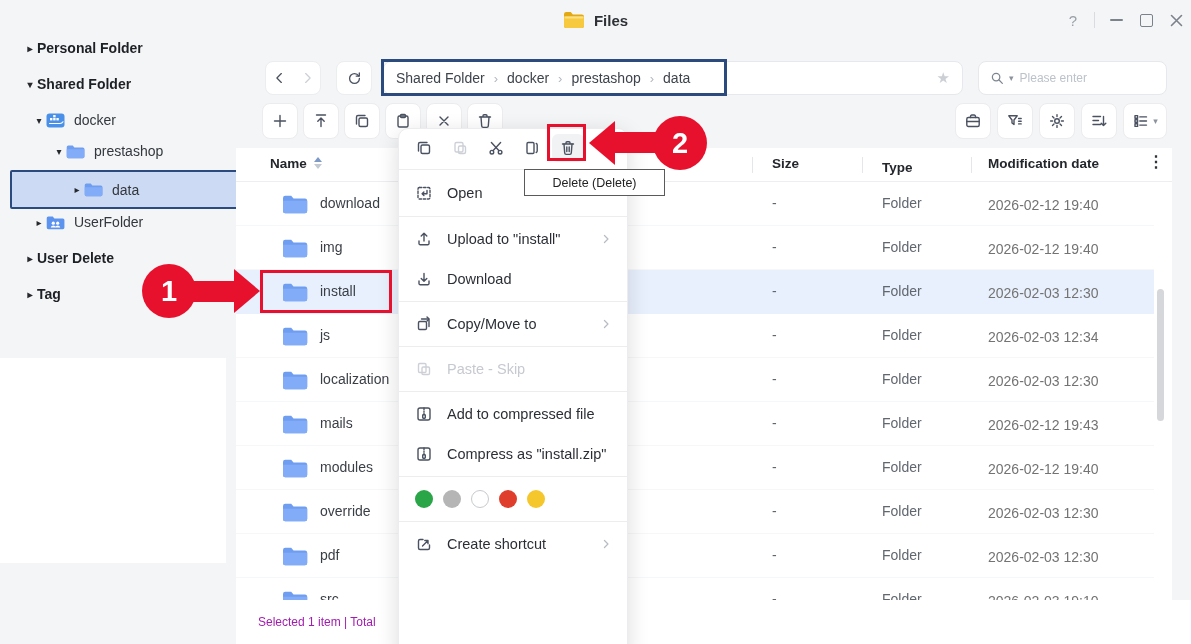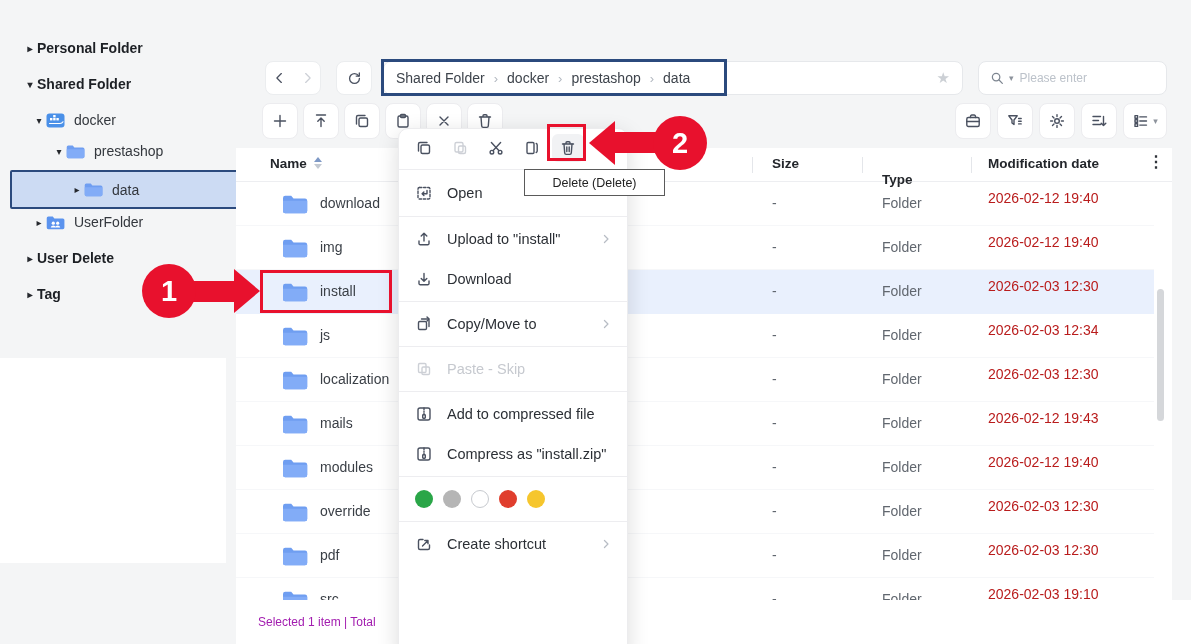"Files" div.titlebar { html: none -> <div> <div> <span> <svg> <path></path> <path></path> <path></path> </svg> </span> <span>Files</span> </div> <div> <div>?</div> <div></div> <div> <div></div> </div> <div> <div></div> </div> <div> <svg> <path></path> </svg> </div> </div> </div> }
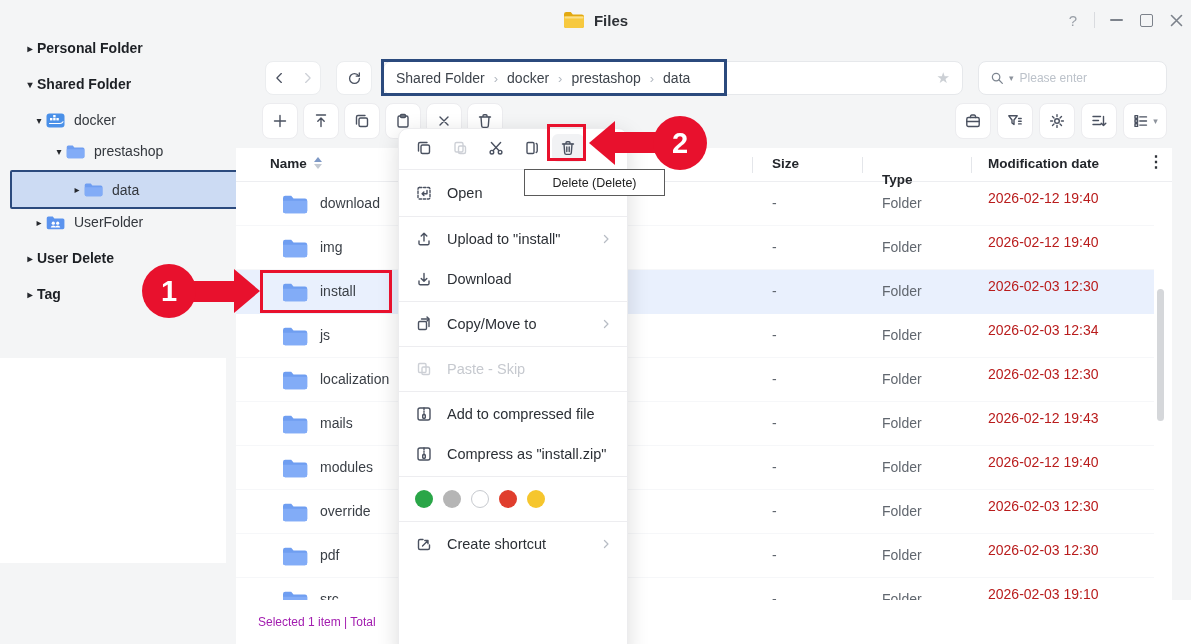"Type" .htype { top: 24px -> 12px }
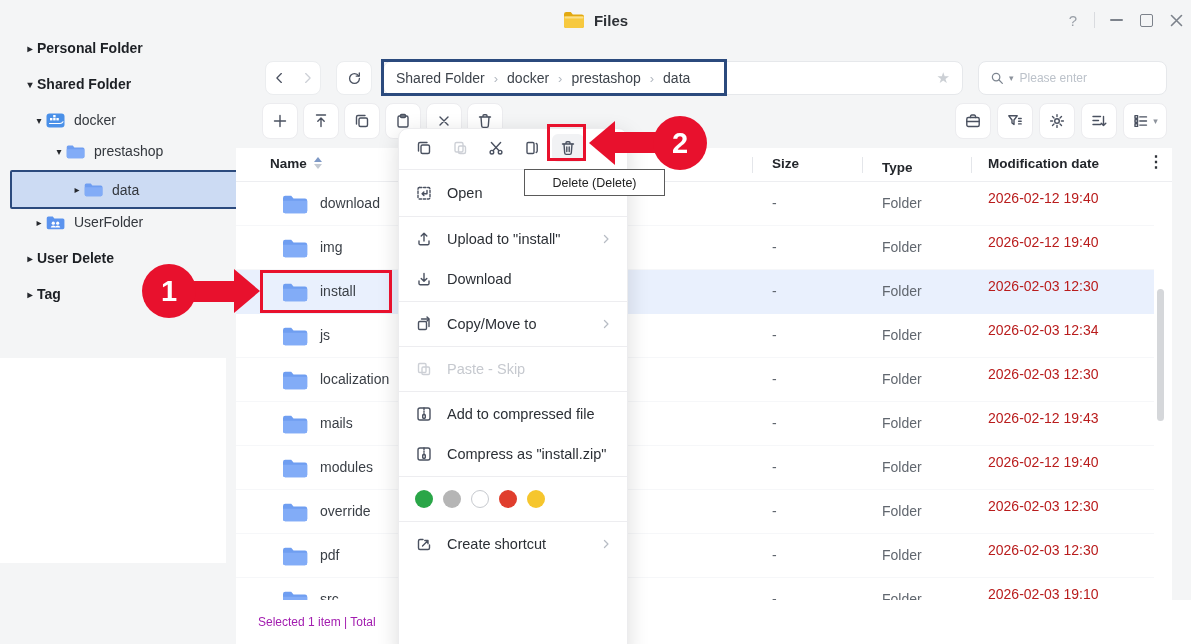"2026-02-12 19:40" .frow .fmod { color: #b91c1c -> #737373; top: 8px -> 15px }
